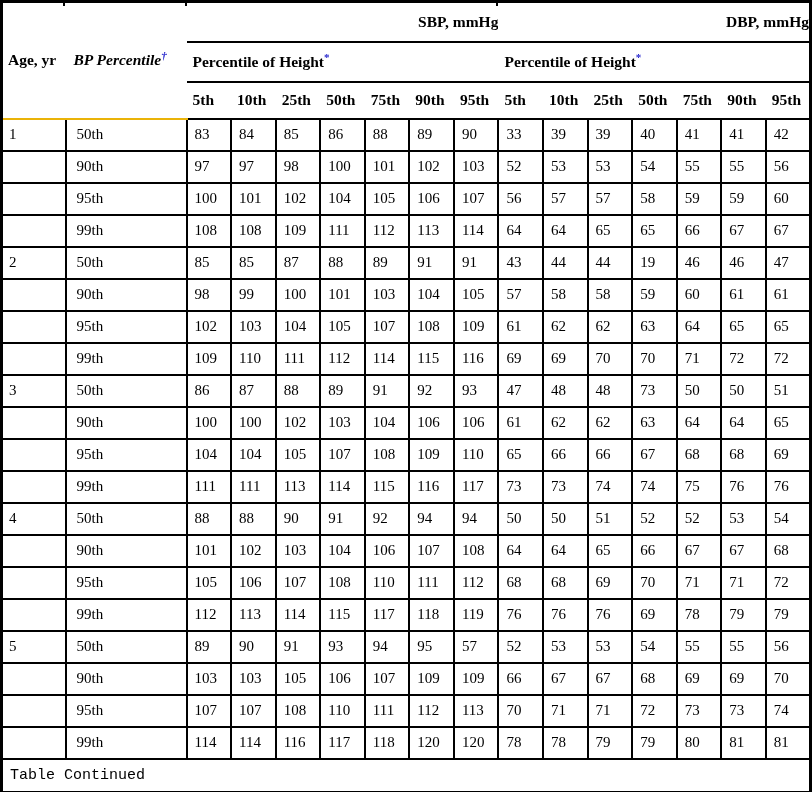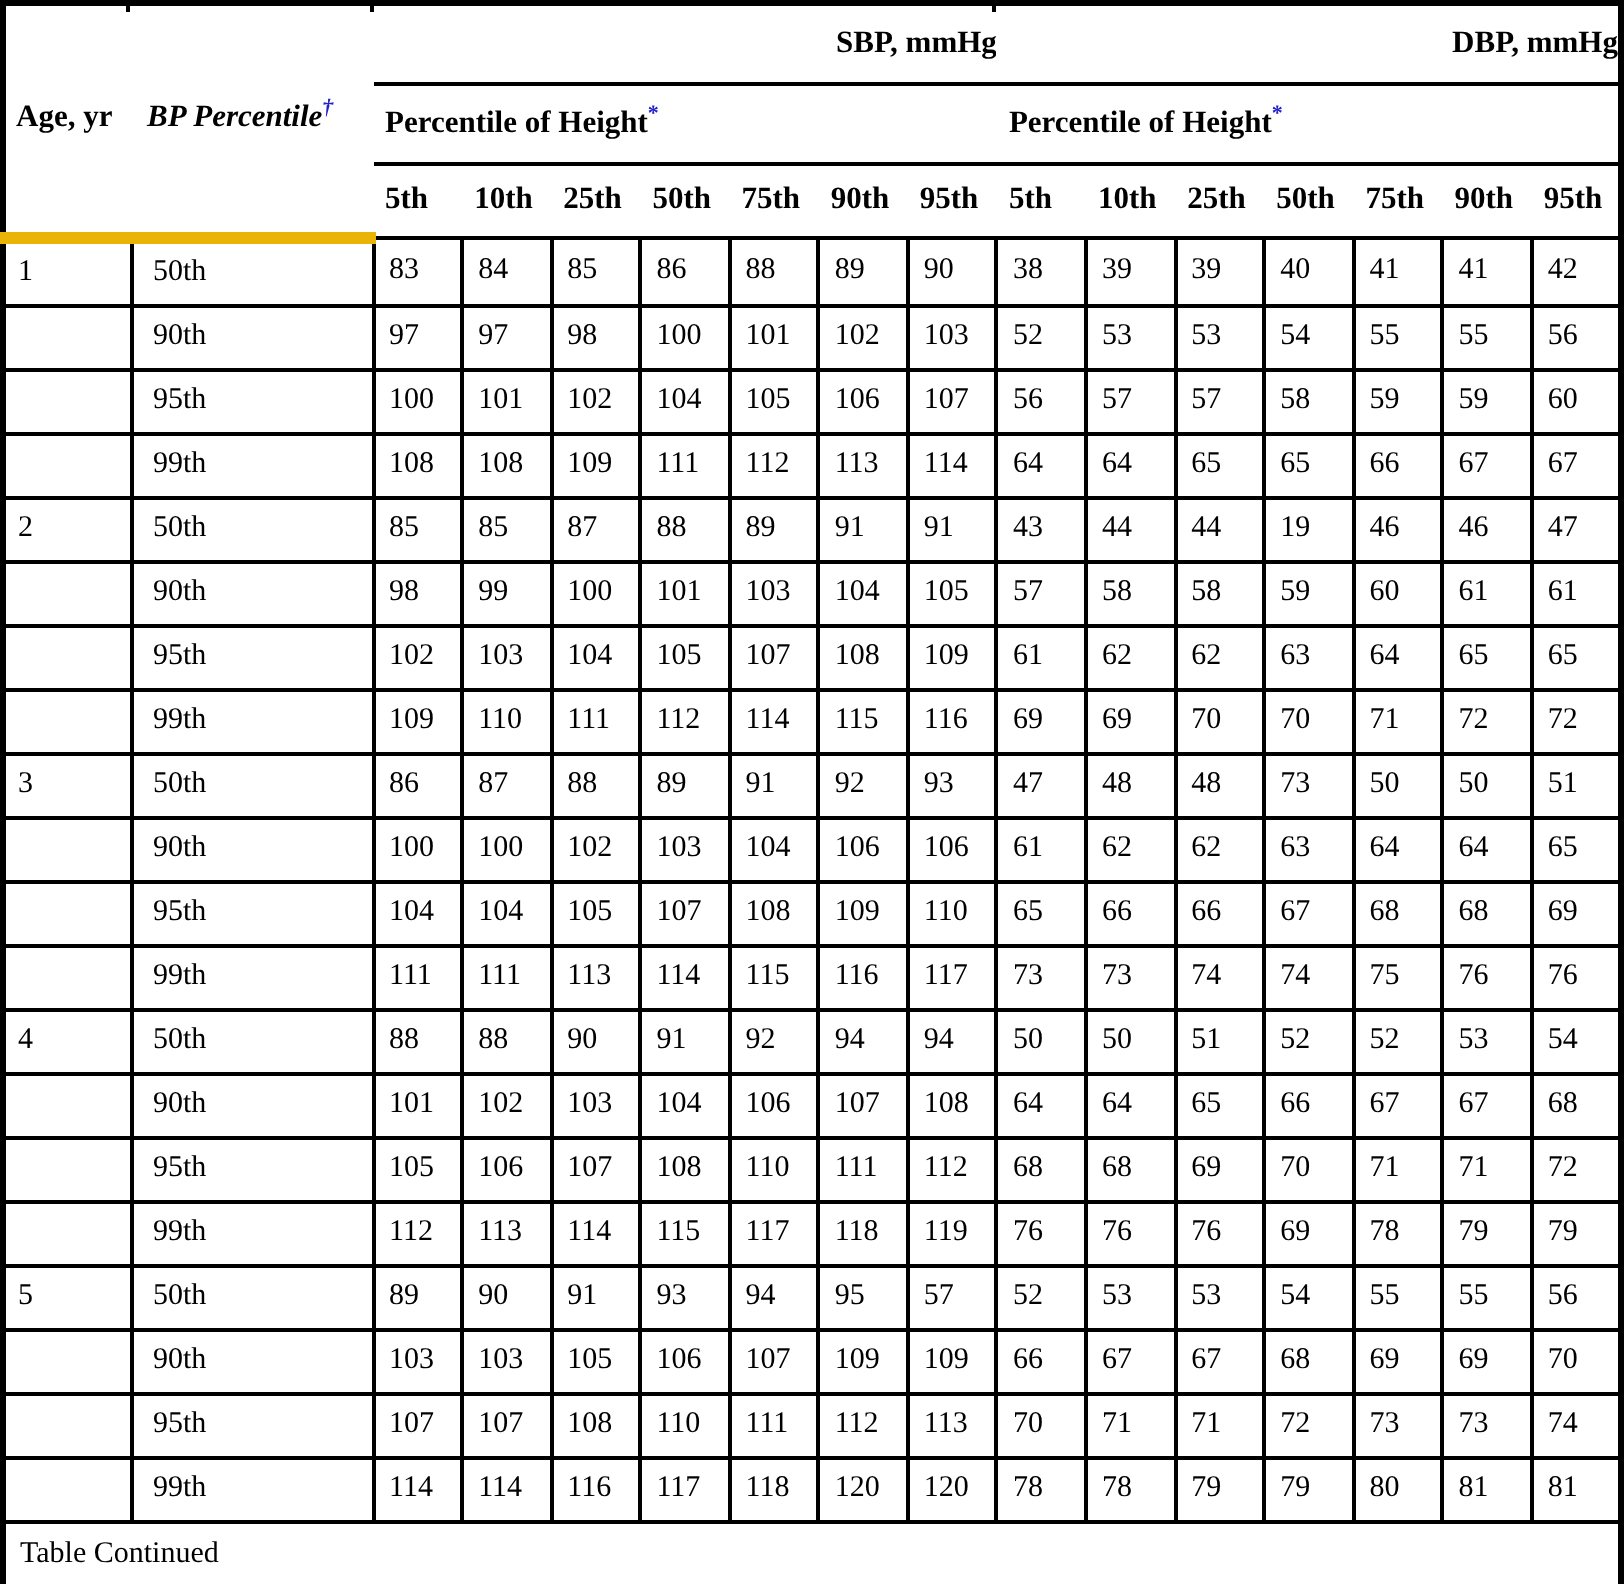"Age, yr" th.span-cell { border-bottom: 6px solid #eab308 -> 2px solid #eab308 }
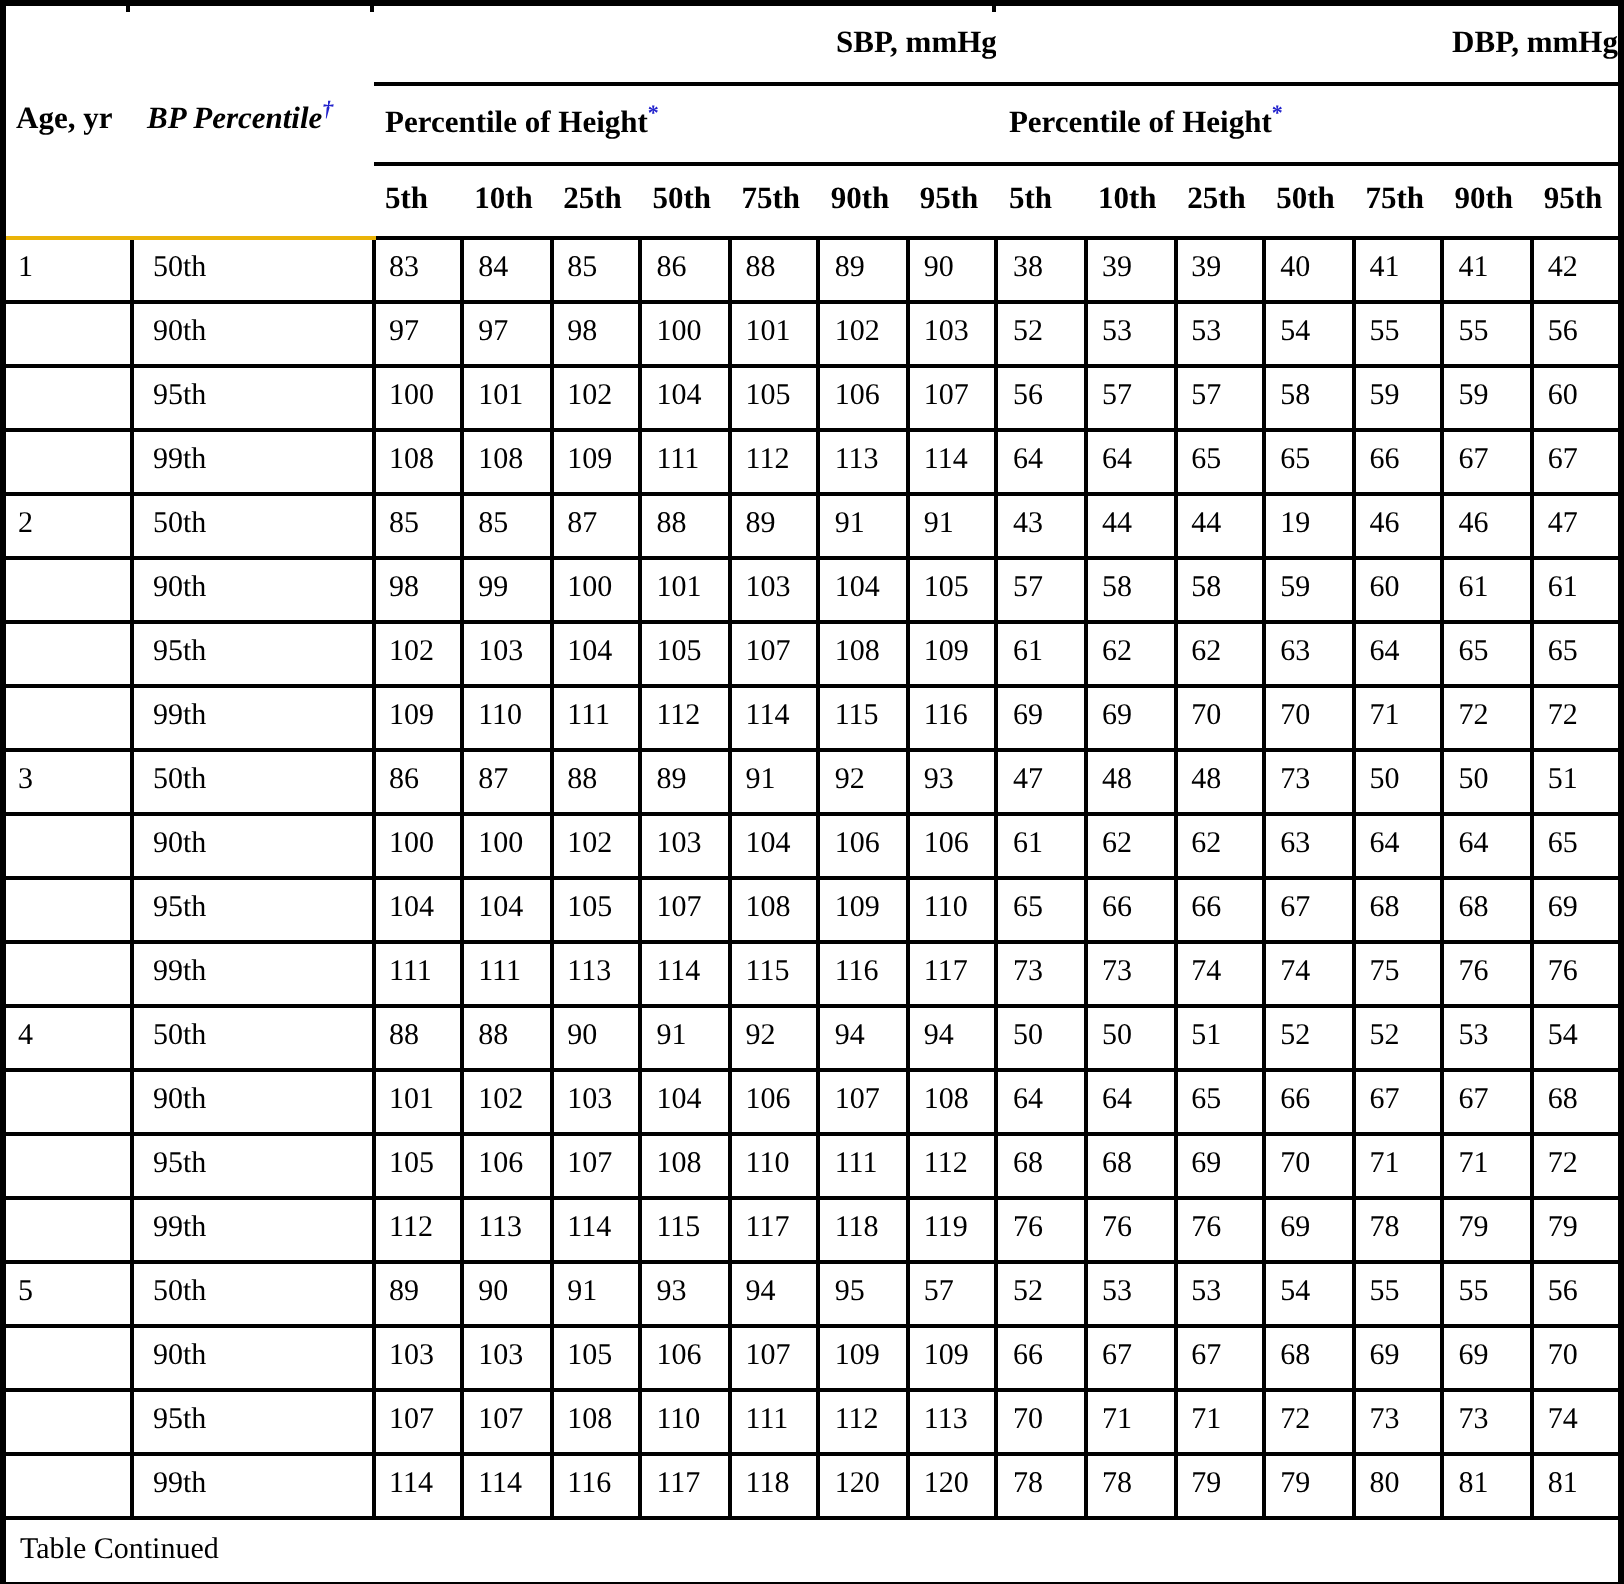"38" td.c-val { text: 38 -> 33 }
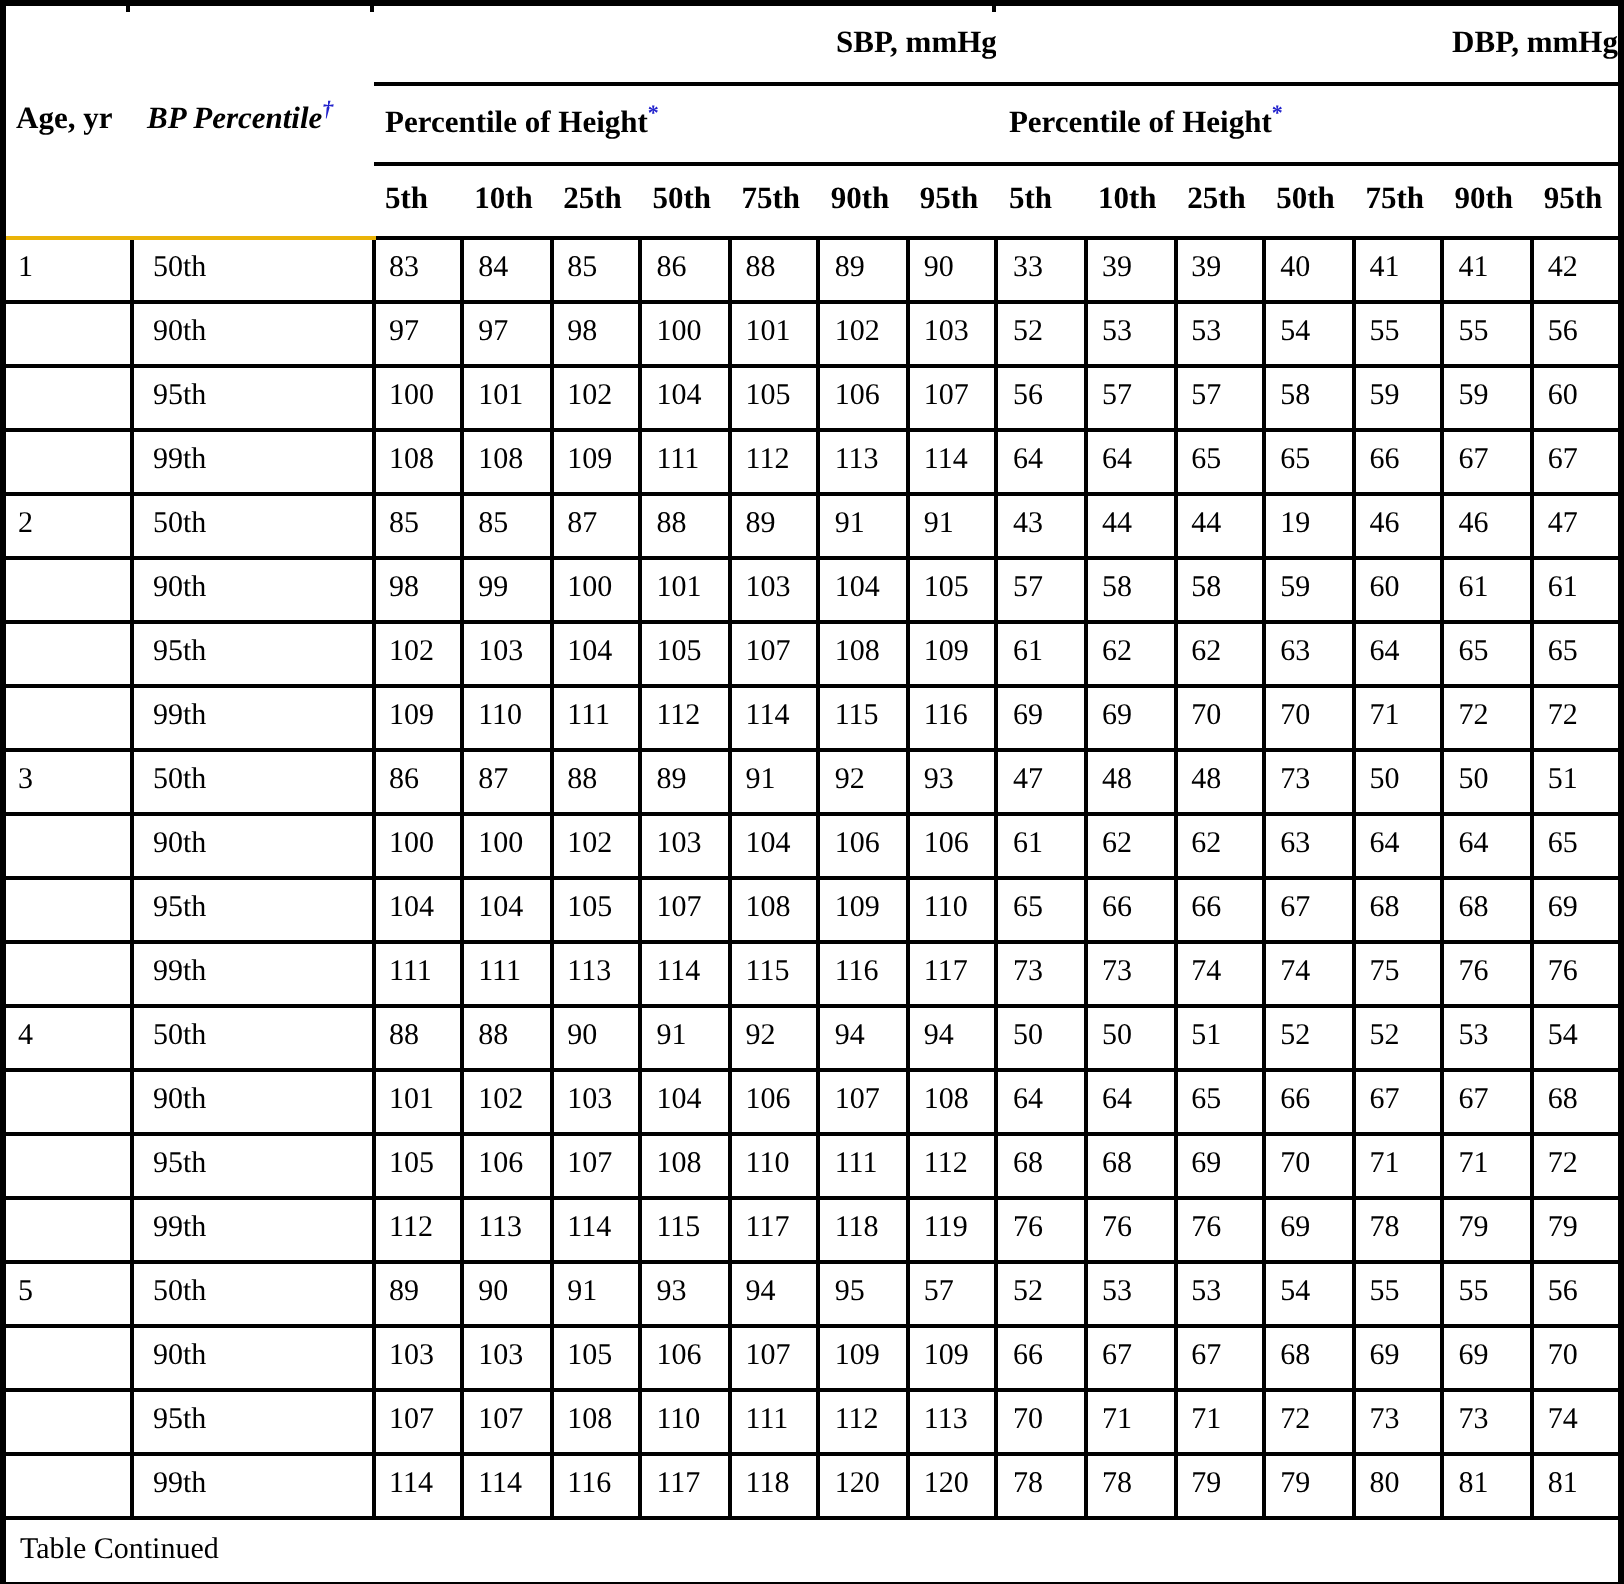"Table Continued" tfoot td { font-family: none -> Liberation Mono, monospace }
